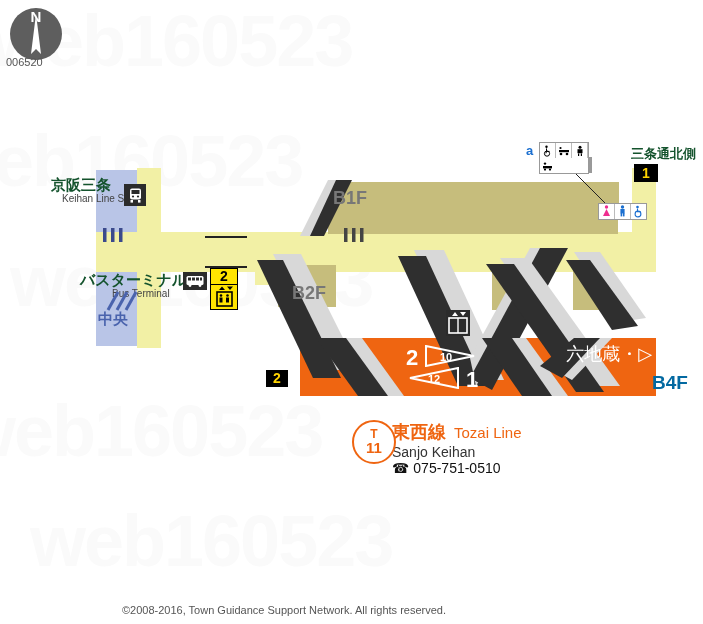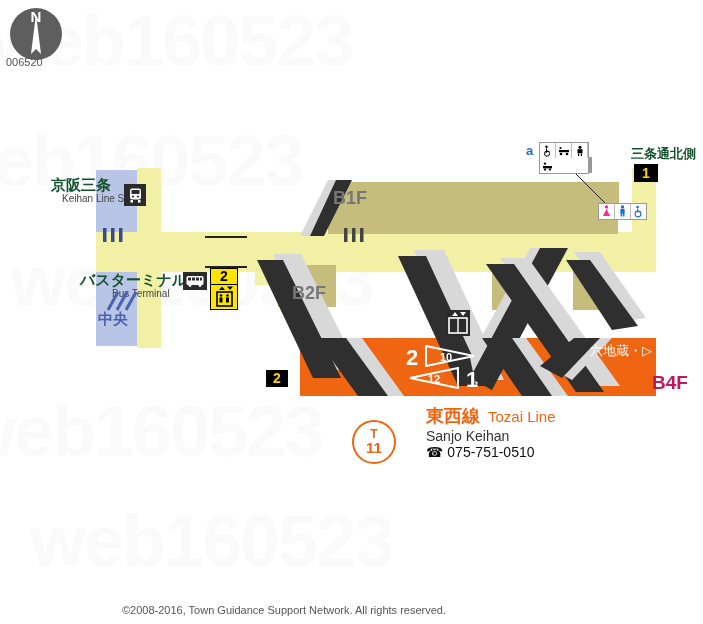"六地蔵・▷" .plat-dir-r { font-size: 13px -> 18px }
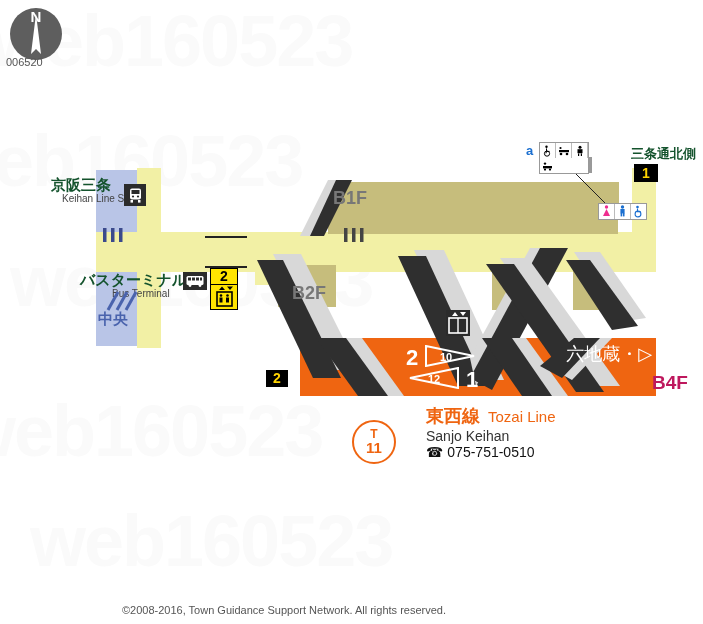"B4F" .orange-floorlbl { color: #be185d -> #0369a1 }
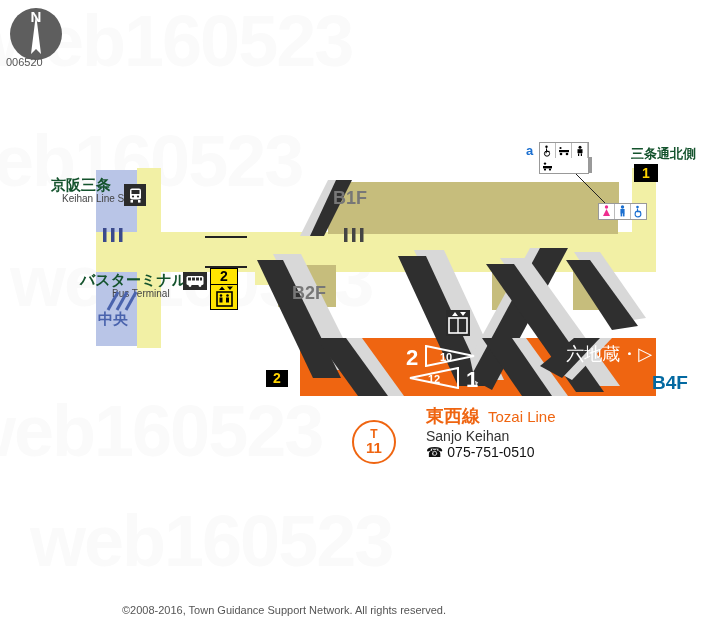"東西線" #legend { margin-left: 34px -> none; top: 404px -> 420px }
